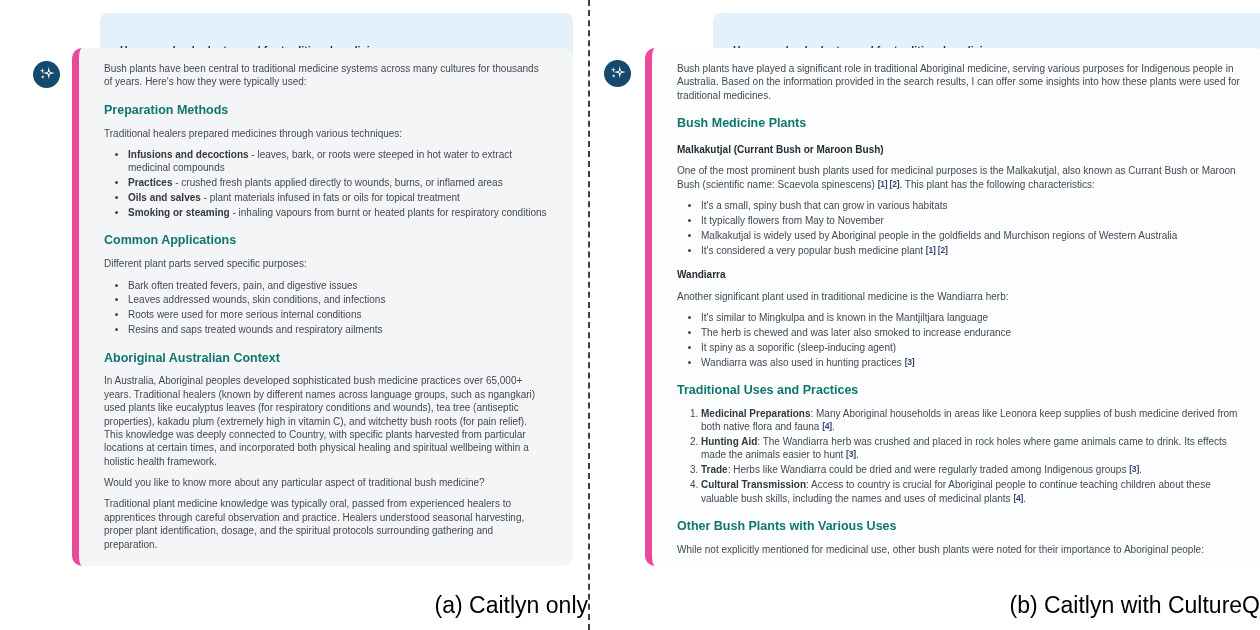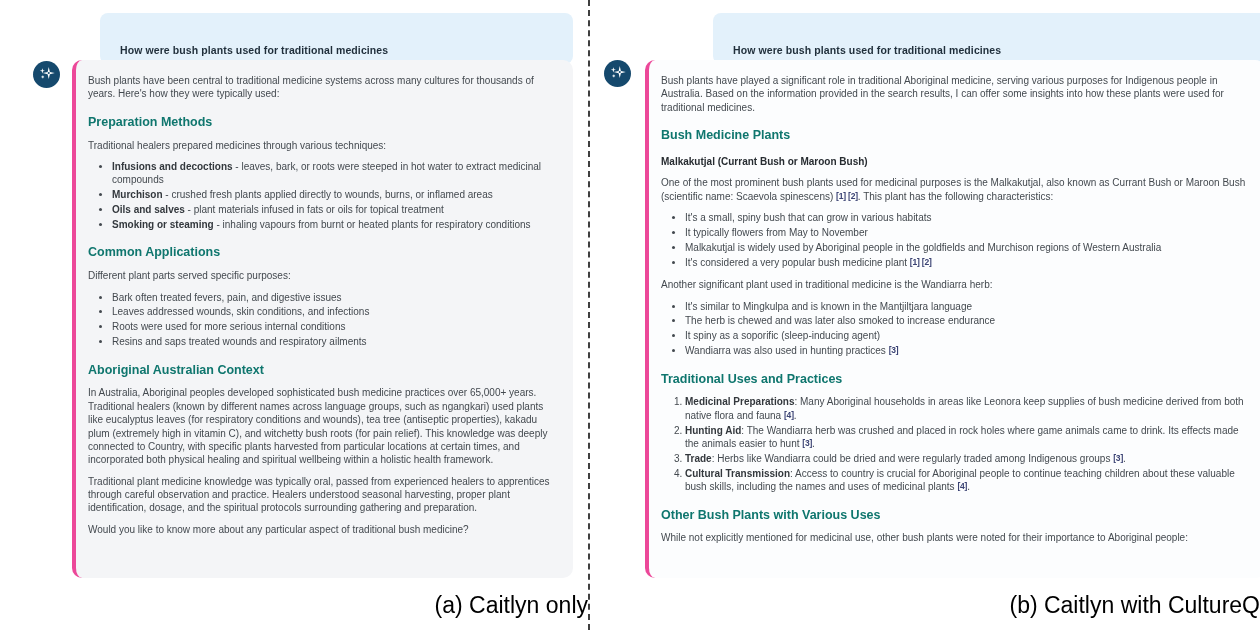"Bush plants have been central" .bubble { border-left: 4px solid #ec4899 -> 7px solid #ec4899; padding: 14px 12px -> 14px 25px; top: 60px -> 48px }
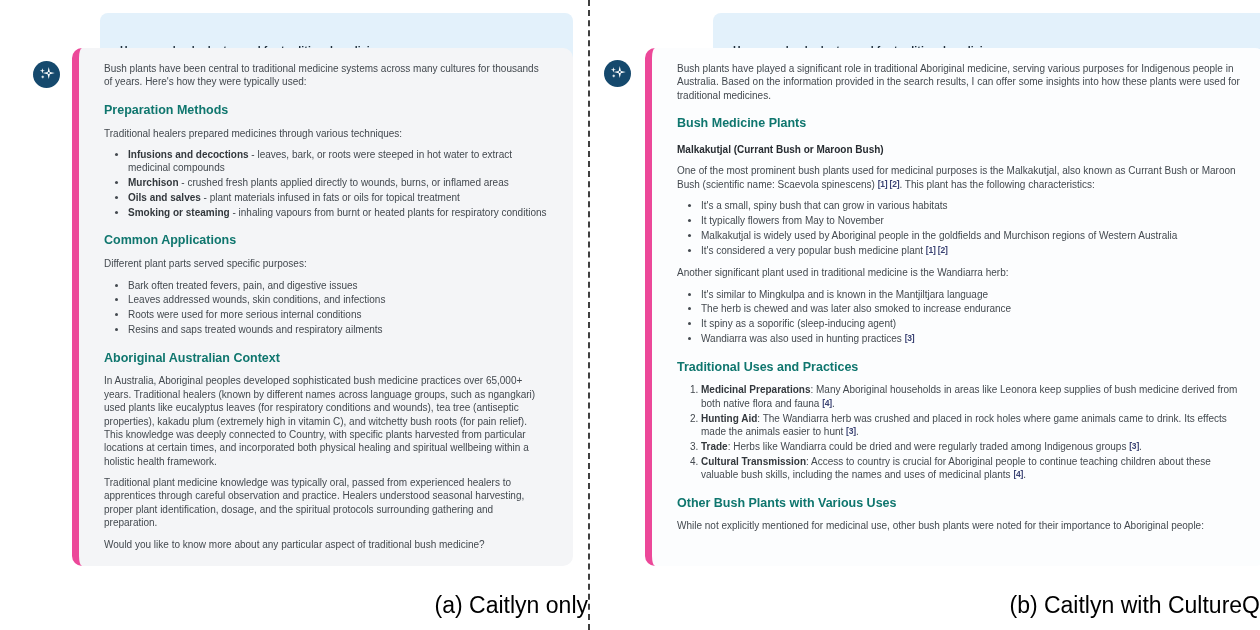"Murchison" span.seg-b { text: Murchison -> Practices }
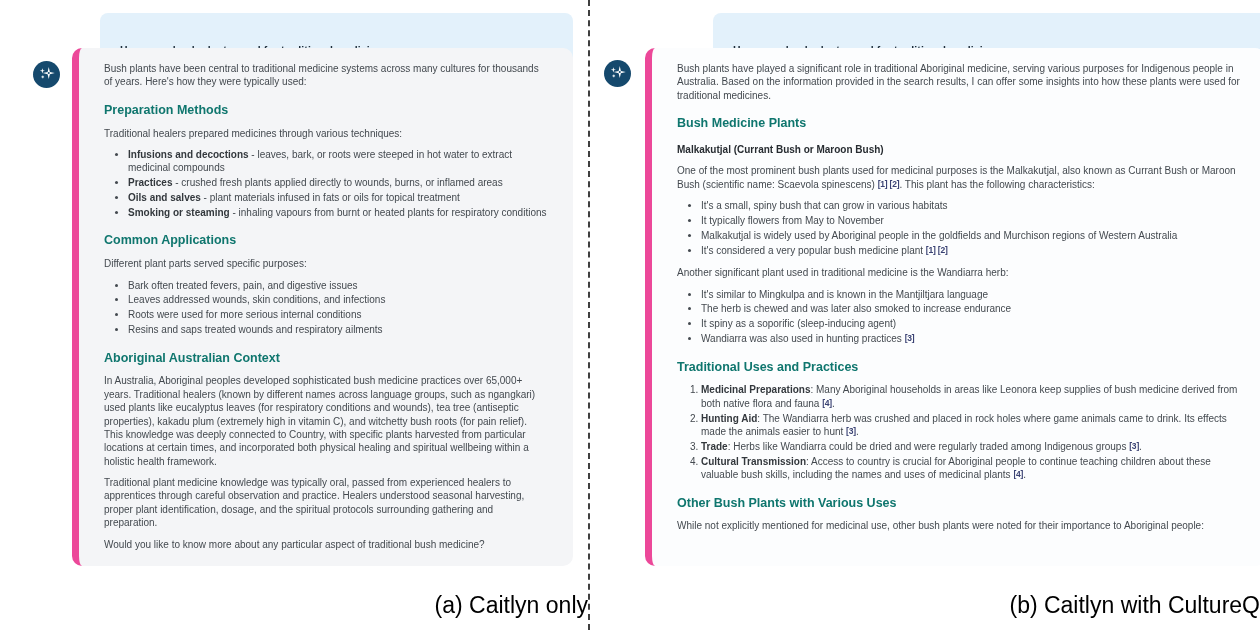"Wandiarra" div.blk-sub { html: none -> <div><span>Wandiarra</span></div> }
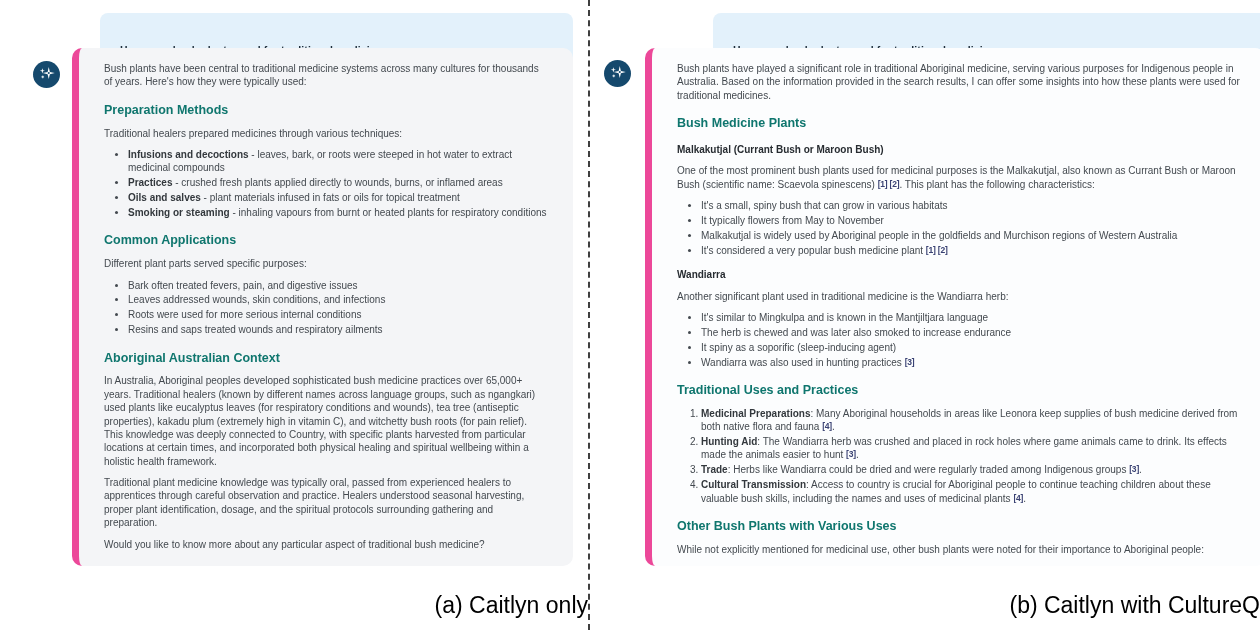"Traditional plant medicine knowledge was" div.blk-p { order: before "Would you like to know" -> after "Would you like to know" }
